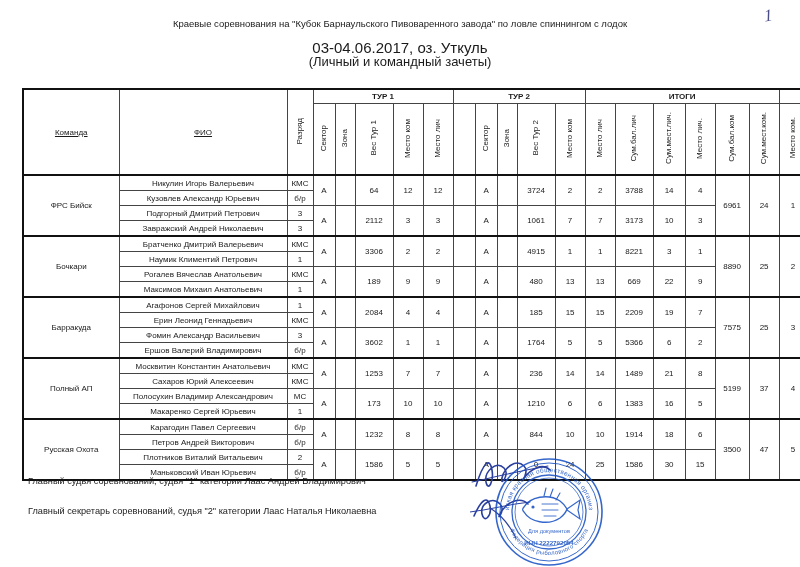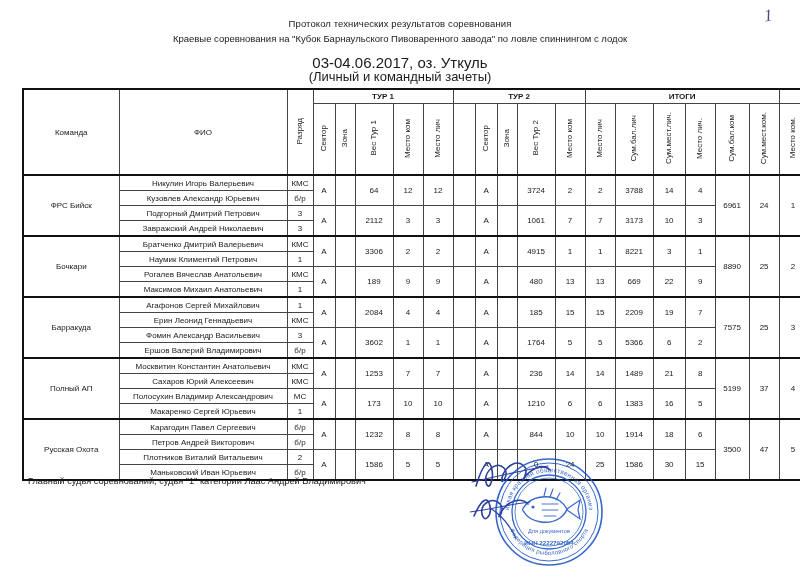"Протокол технических результатов" div.title-main { html: <div>Протокол технических результатов соревнования</div> -> none }
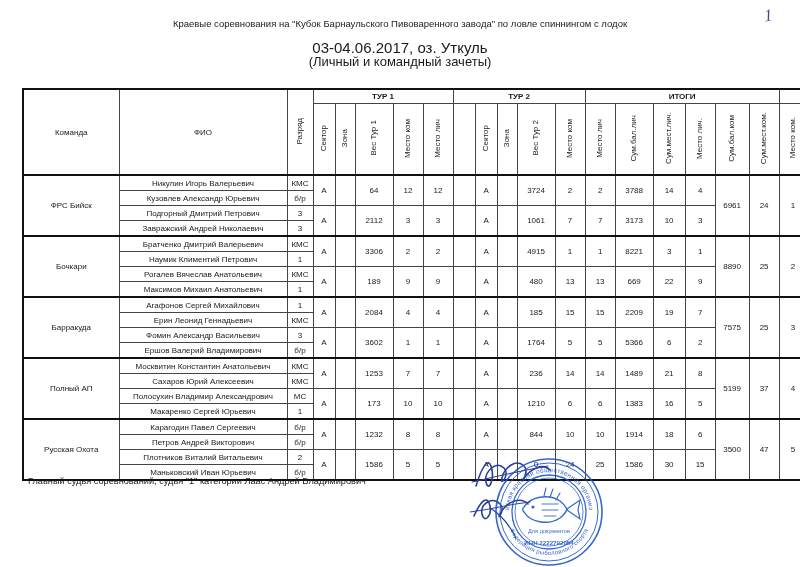"Команда" th.wide { text-decoration: none -> underline }
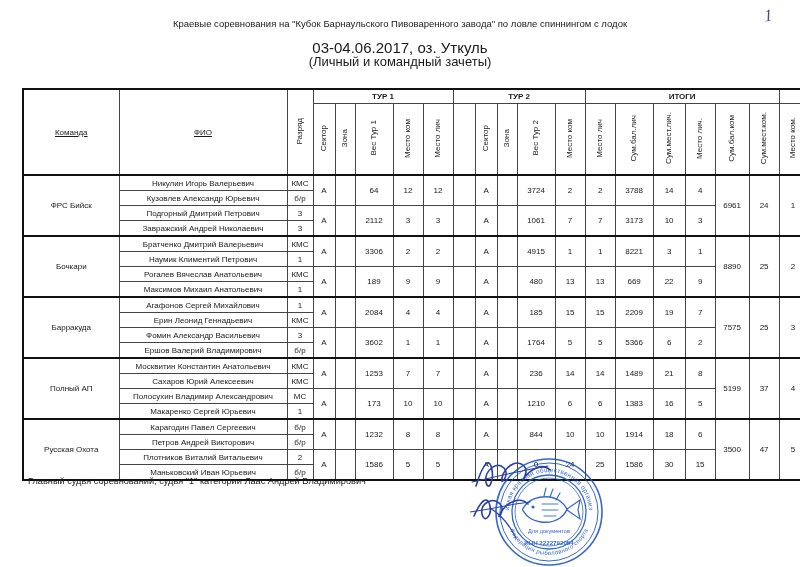"Главный секретарь соревнований, судья" div { html: none -> <div>Главный секретарь соревнований, судья "2" категории Лаас Наталья Николаевна</div> }
